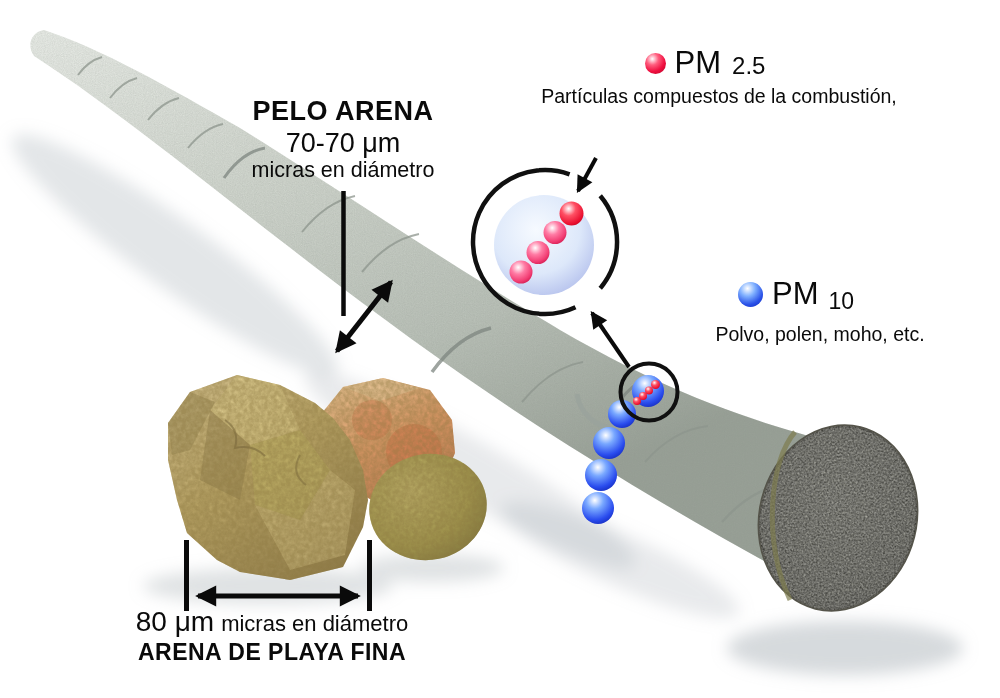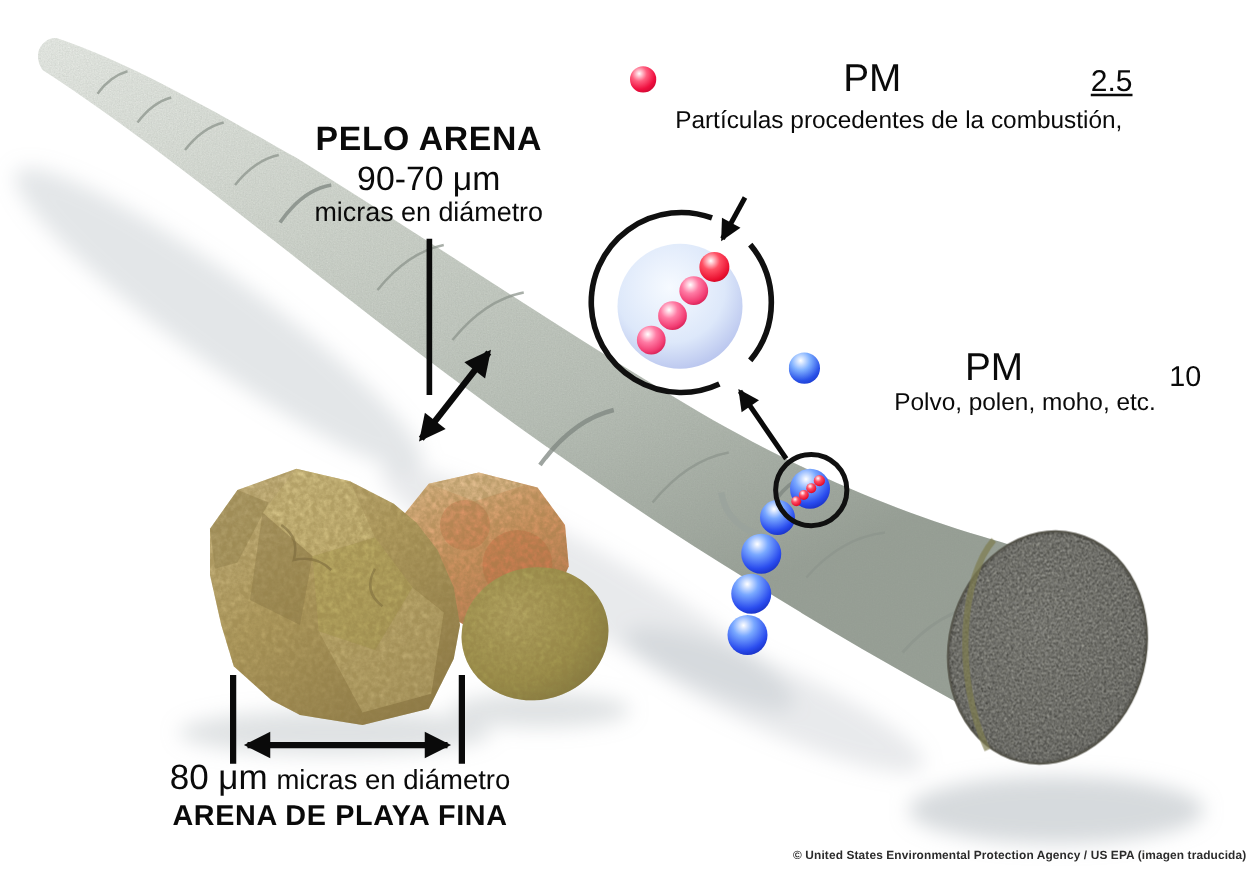"PM" .pm-title { justify-content: space-between -> center }
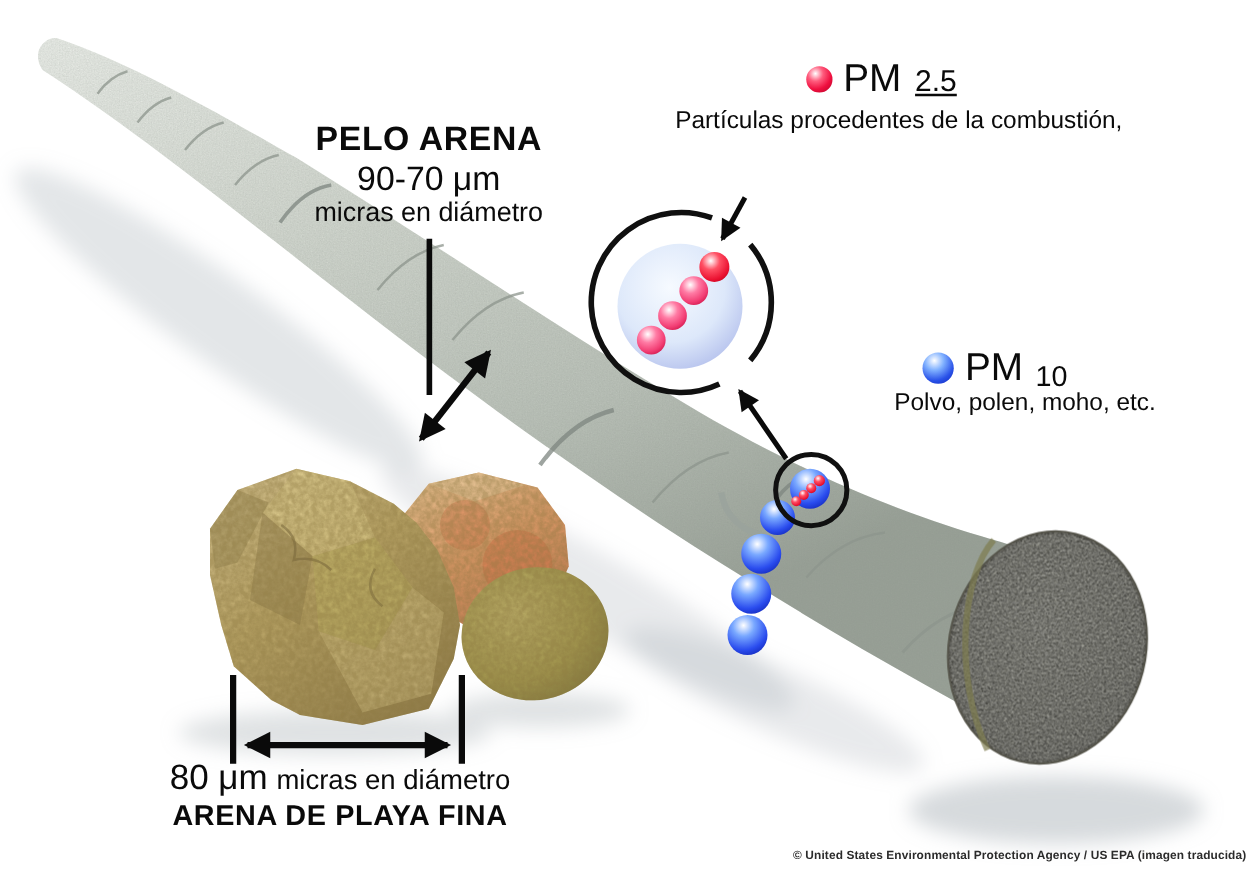"2.5" .pm-sub25 { text-decoration: underline -> none }
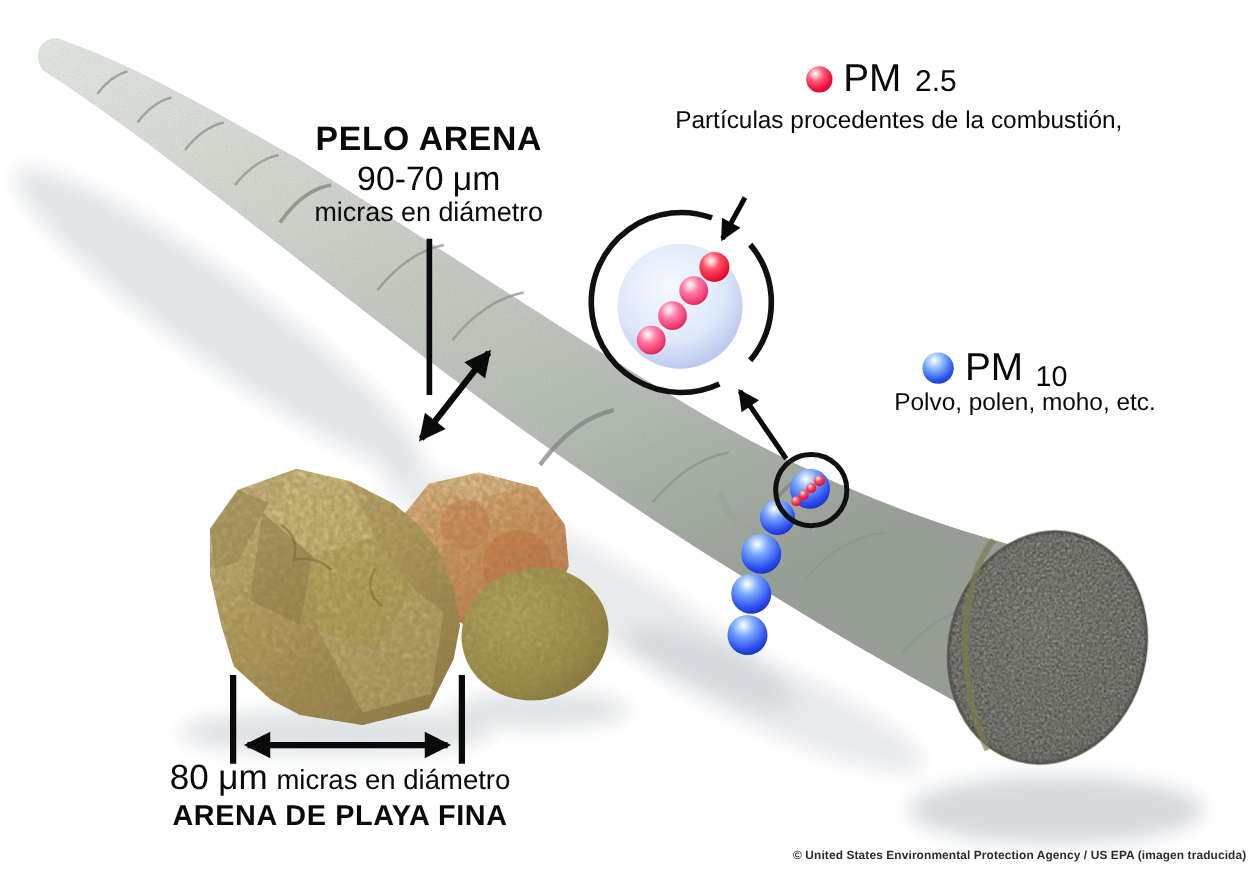"Partículas procedentes de la combustión," div.desc { text: procedentes -> compuestos }
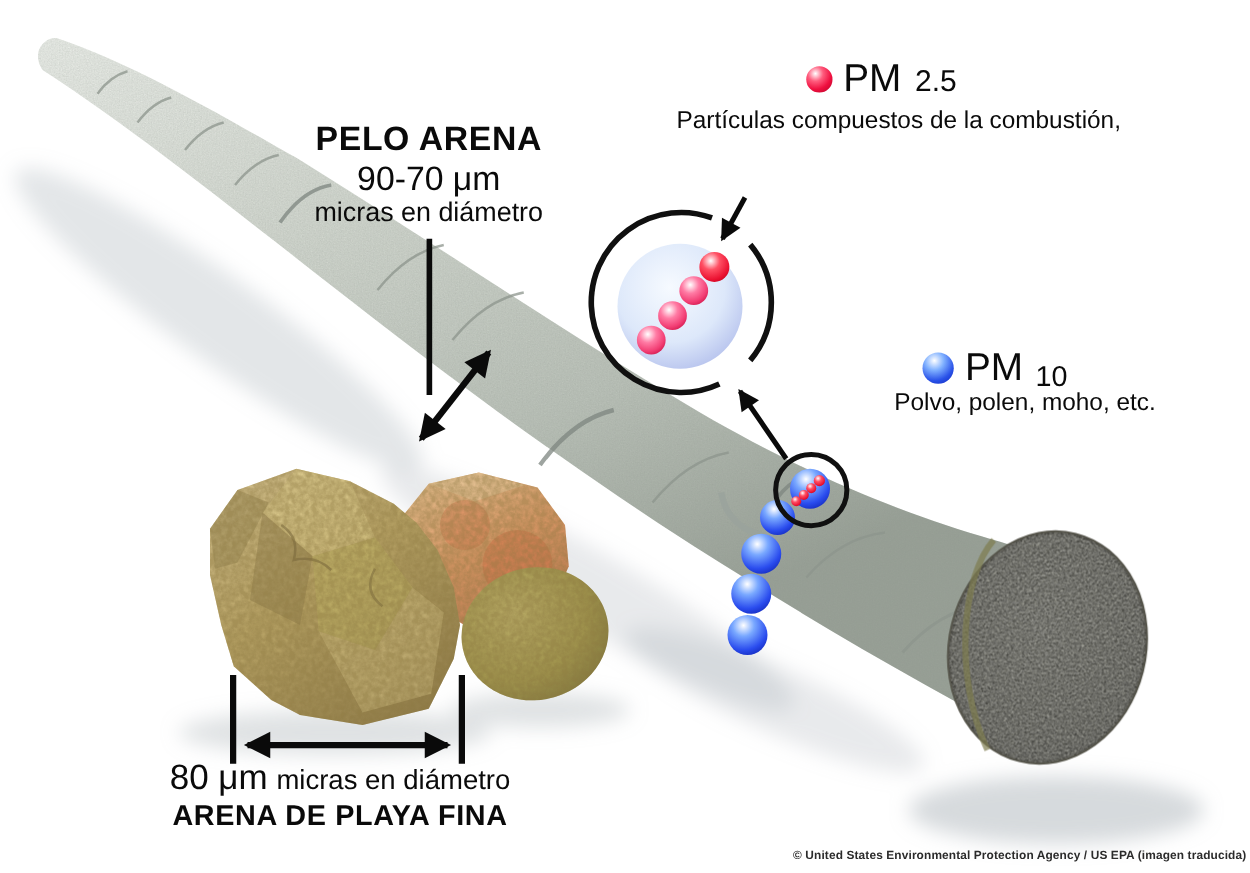"90-70 μm" div.t2 { text: 90-70 -> 70-70 }
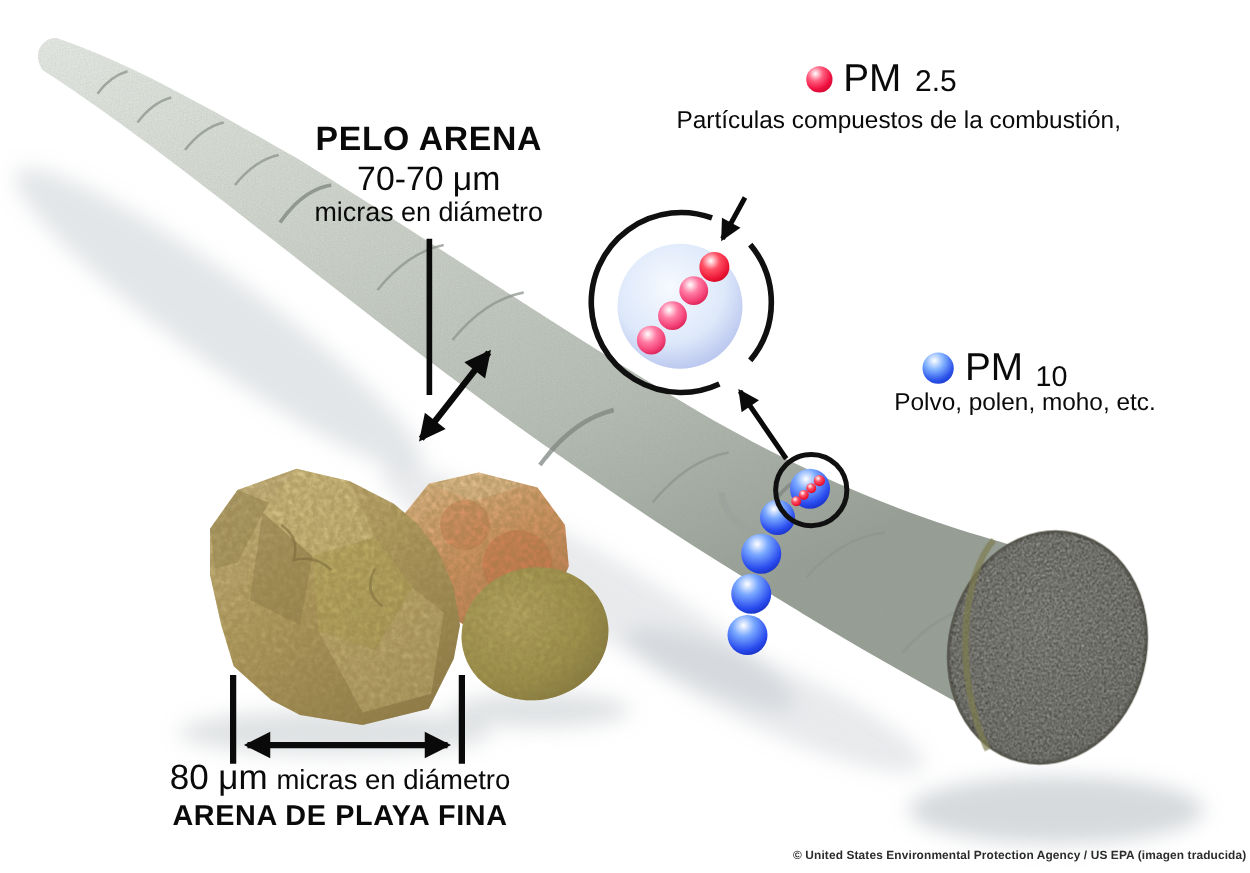"Polvo, polen, moho, etc." .pm10-block .desc1 { margin-top: 0 -> 12px }
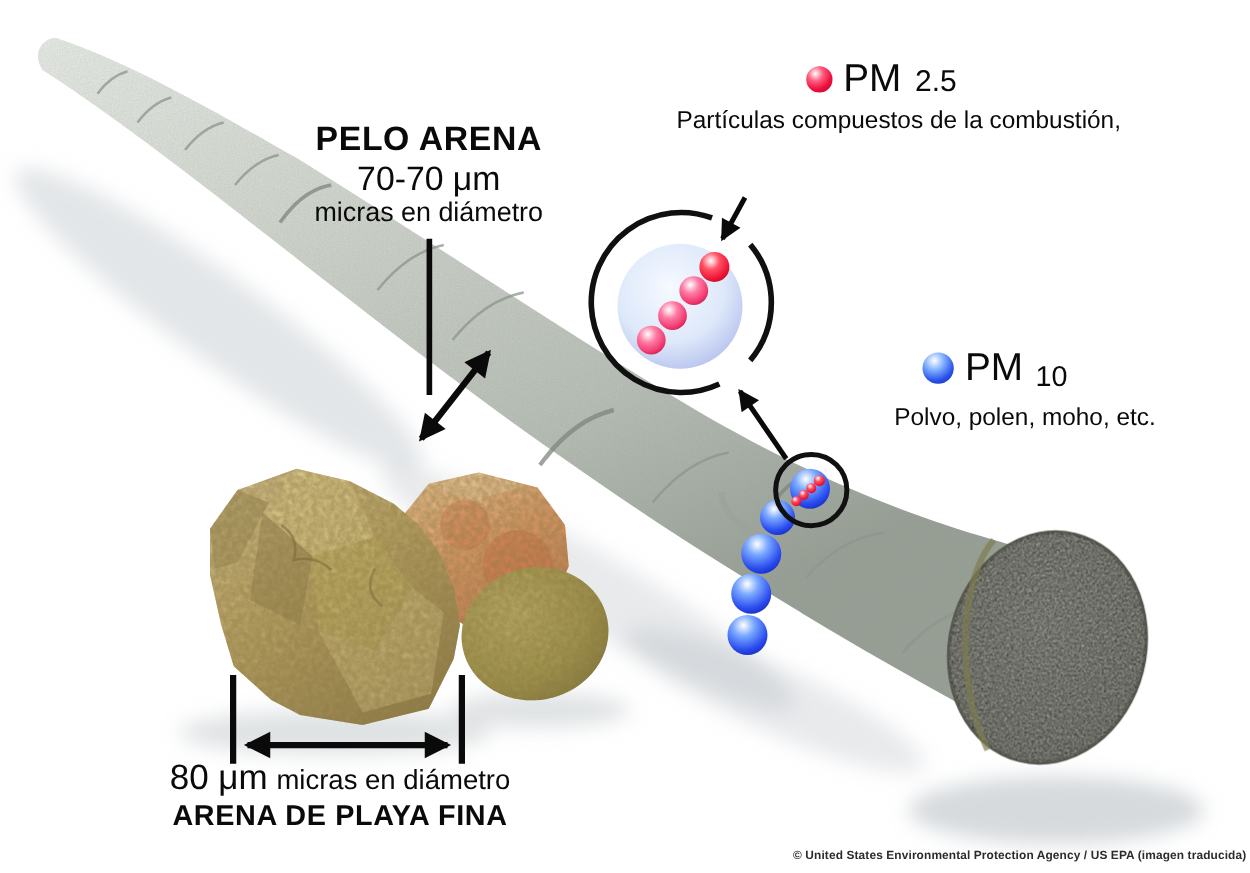"© United States Environmental Protection" div.credit { html: <div>© United States Environmental Protection Agency / US EPA (imagen traducida)</div> -> none }
